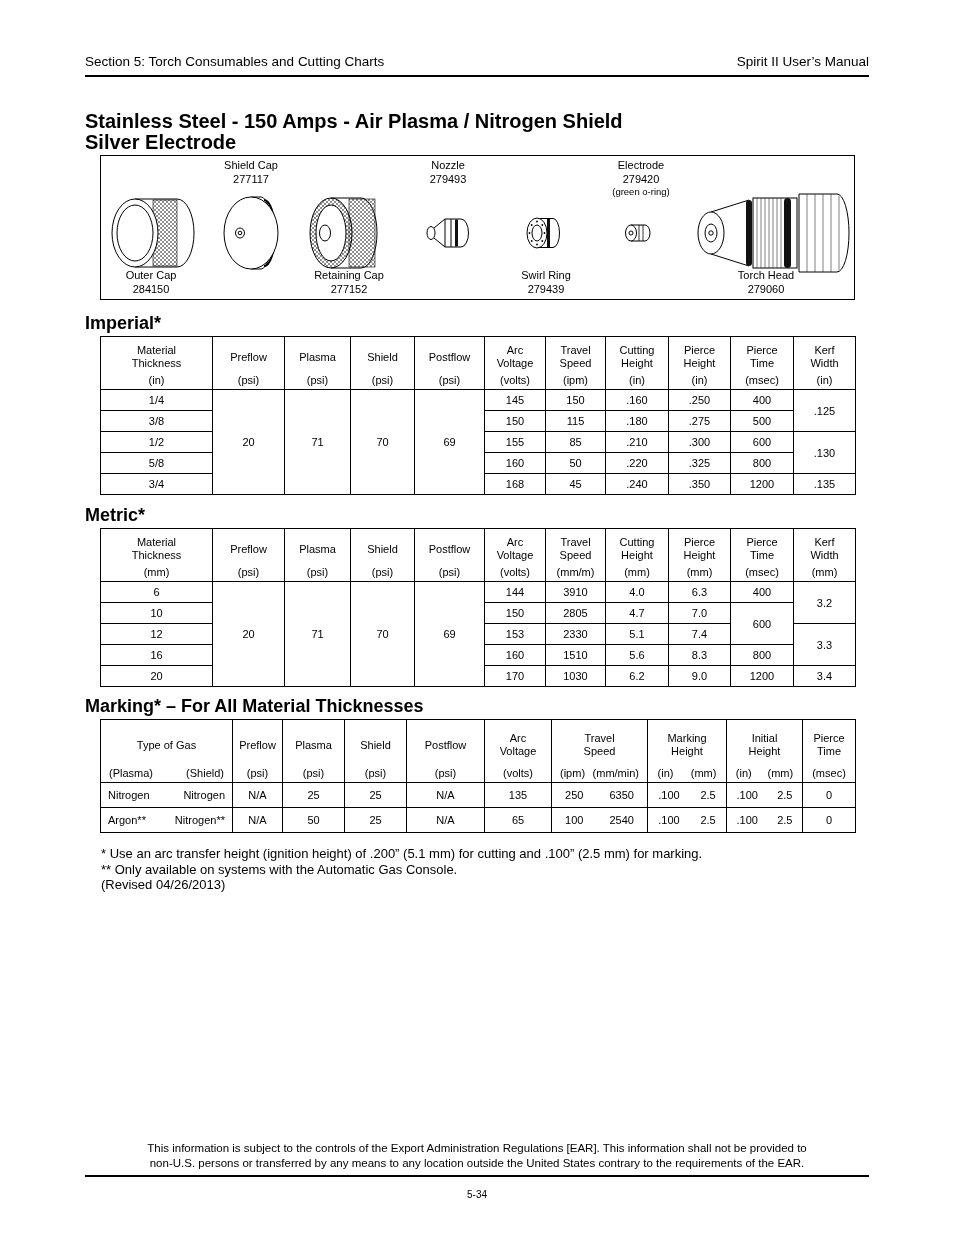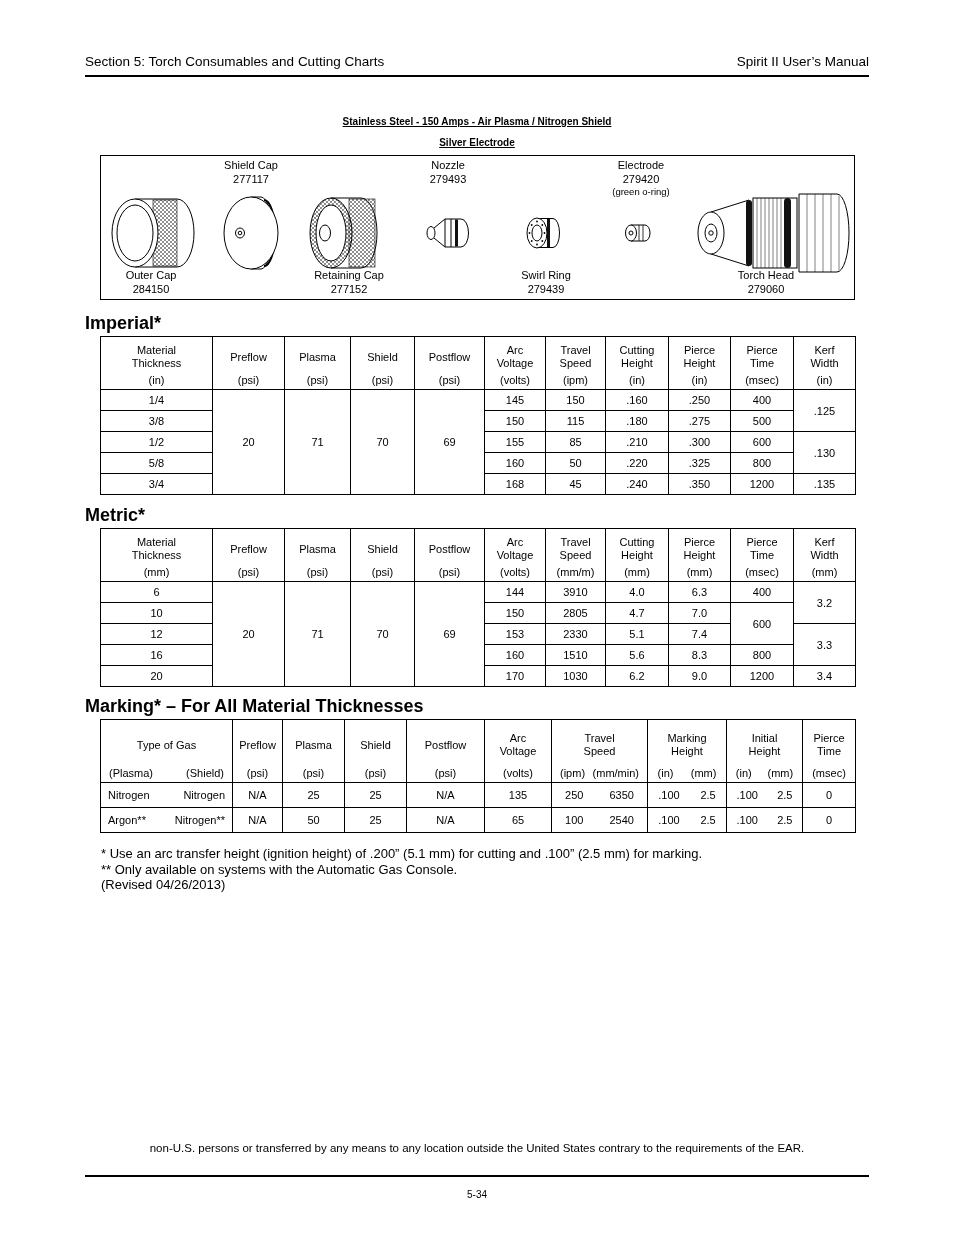"Stainless Steel - 150 Amps" .title { font-size: 10px -> 20px; text-align: center -> none; text-decoration: underline -> none }
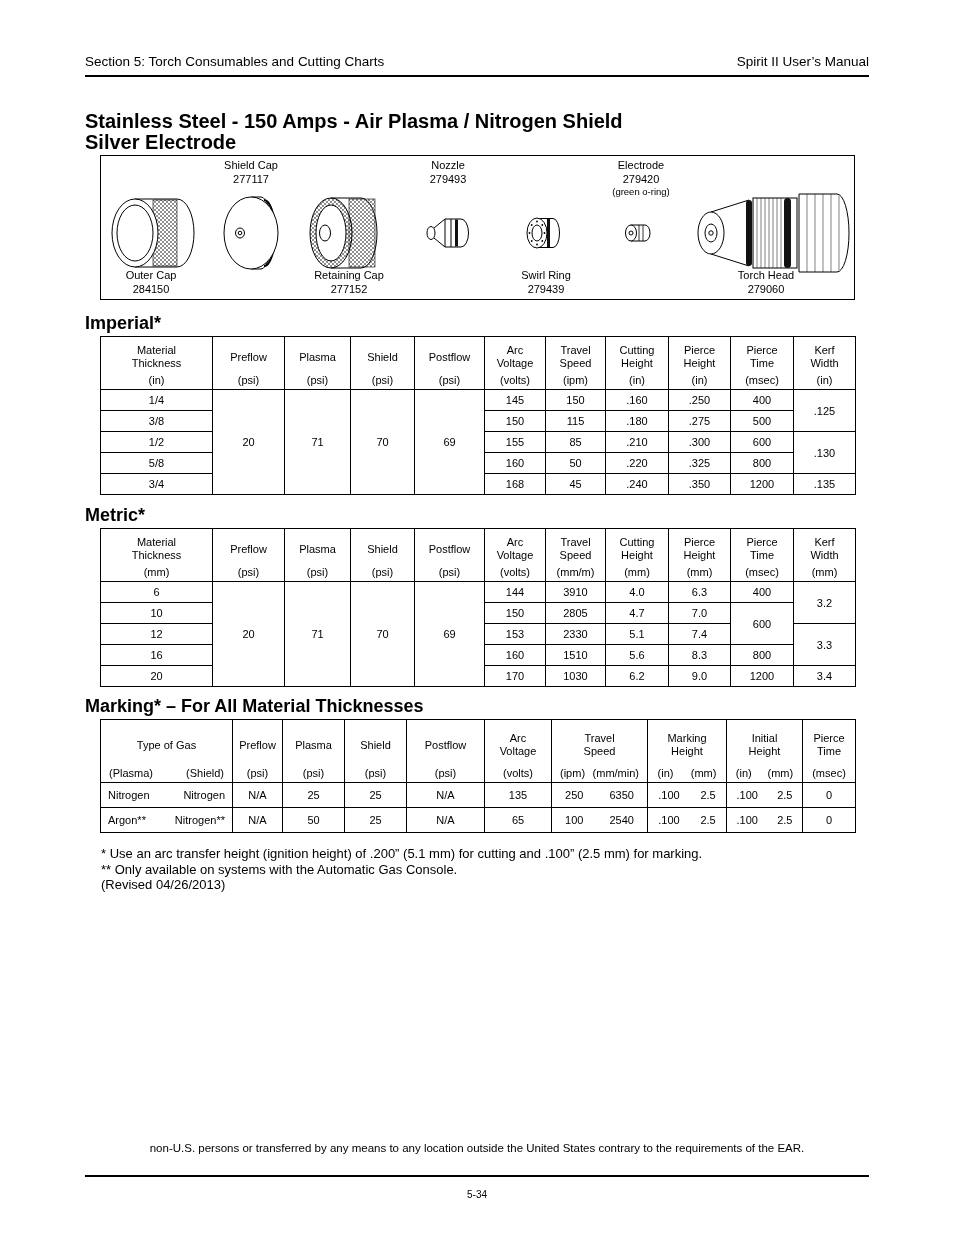"This information is subject to" div { html: none -> <div>This information is subject to the controls of the Export Administration Regulations [EAR]. This information shall not be provided to</div> }
